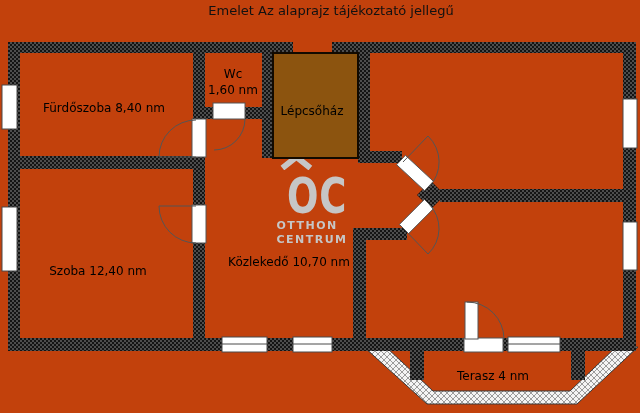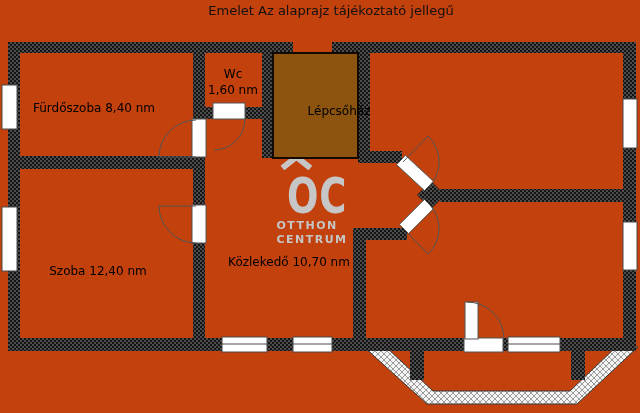"Fürdőszoba 8,40 nm" div.label { left: 94px -> 104px }
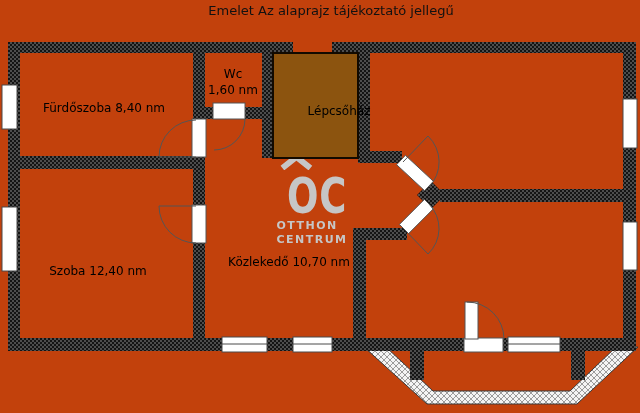"Lépcsőház" div.label { left: 339px -> 312px }
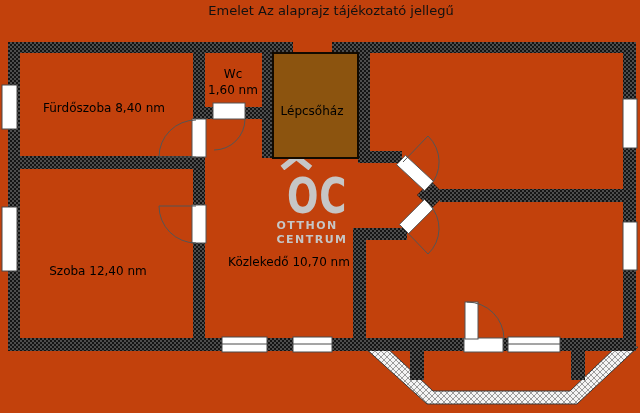"Terasz 4 nm" div.label { html: none -> <div>Terasz 4 nm</div> }
